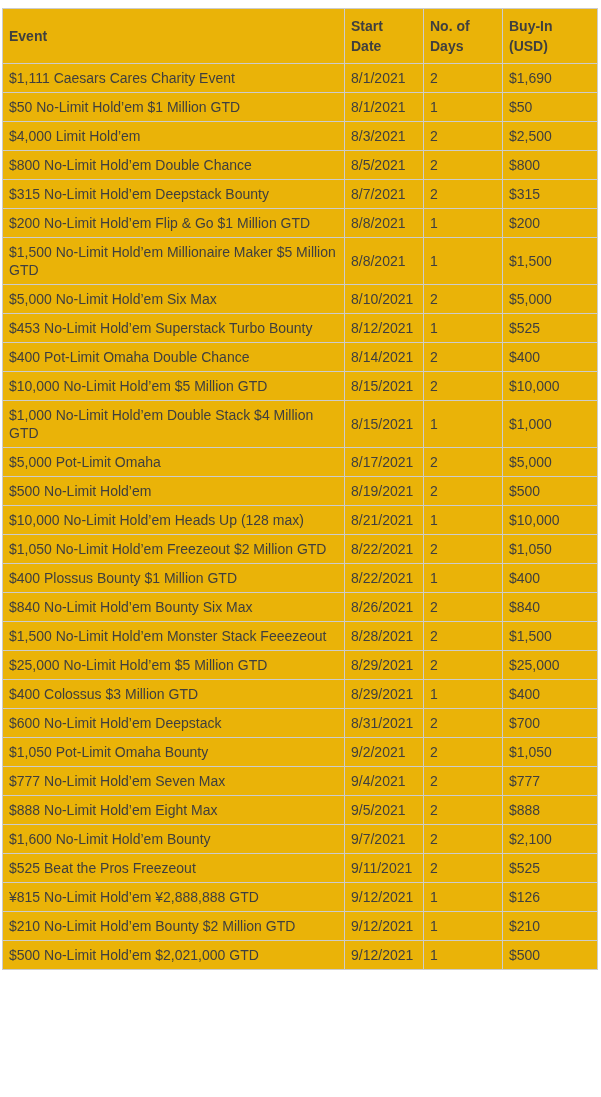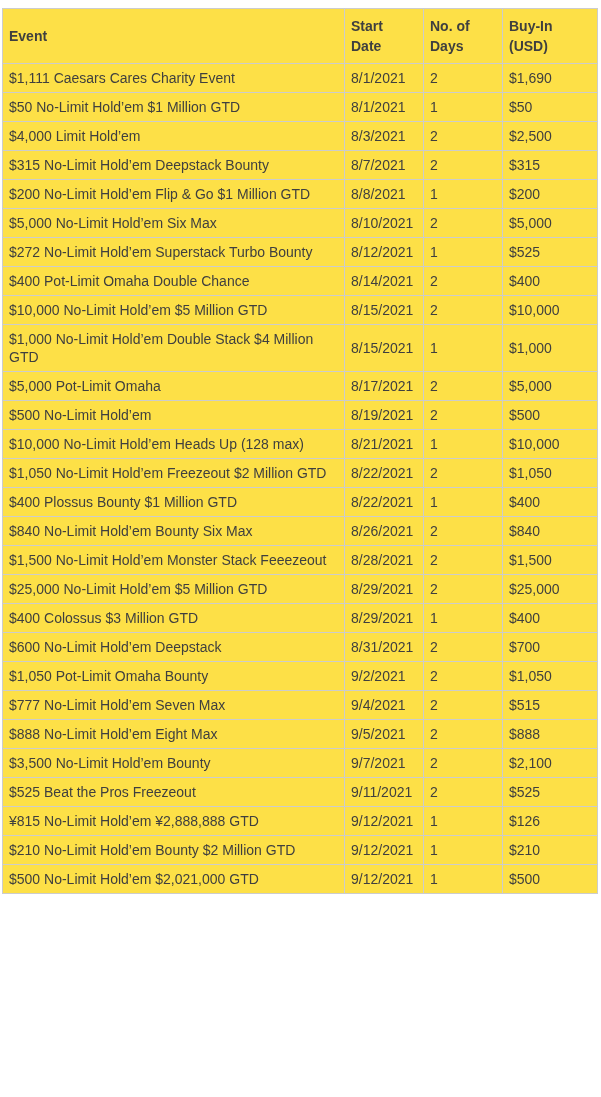"Event" table.events { background: #fde047 -> #eab308 }
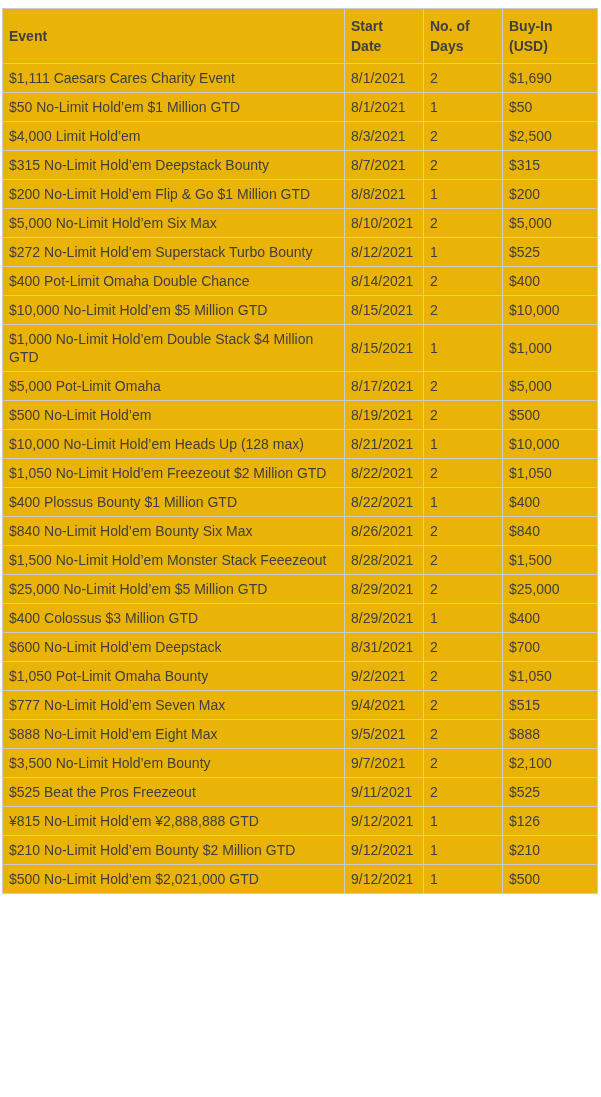"$800 No-Limit Hold’em Double Chance" tr { html: none -> <tr> <td>$800 No-Limit Hold’em Double Chance</td> <td>8/5/2021</td> <td>2</td> <td>$800</td> </tr> }
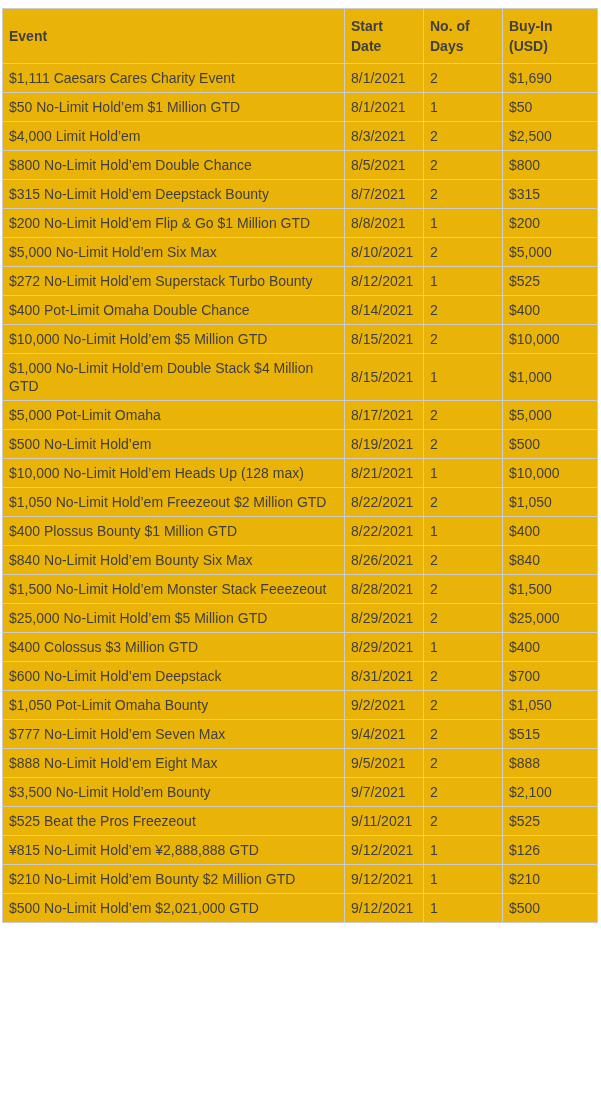"$1,500 No-Limit Hold’em Millionaire" tr { html: none -> <tr> <td>$1,500 No-Limit Hold’em Millionaire Maker $5 Million GTD</td> <td>8/8/2021</td> <td>1</td> <td>$1,500</td> </tr> }
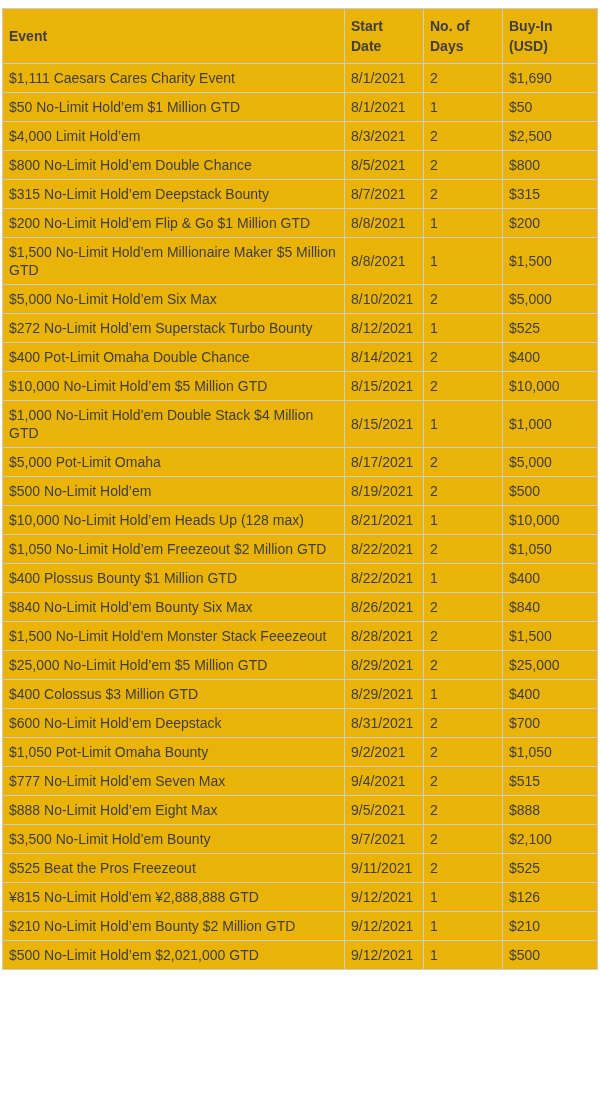"$272 No-Limit Hold’em Superstack Turbo" td { text: $272 -> $453 }
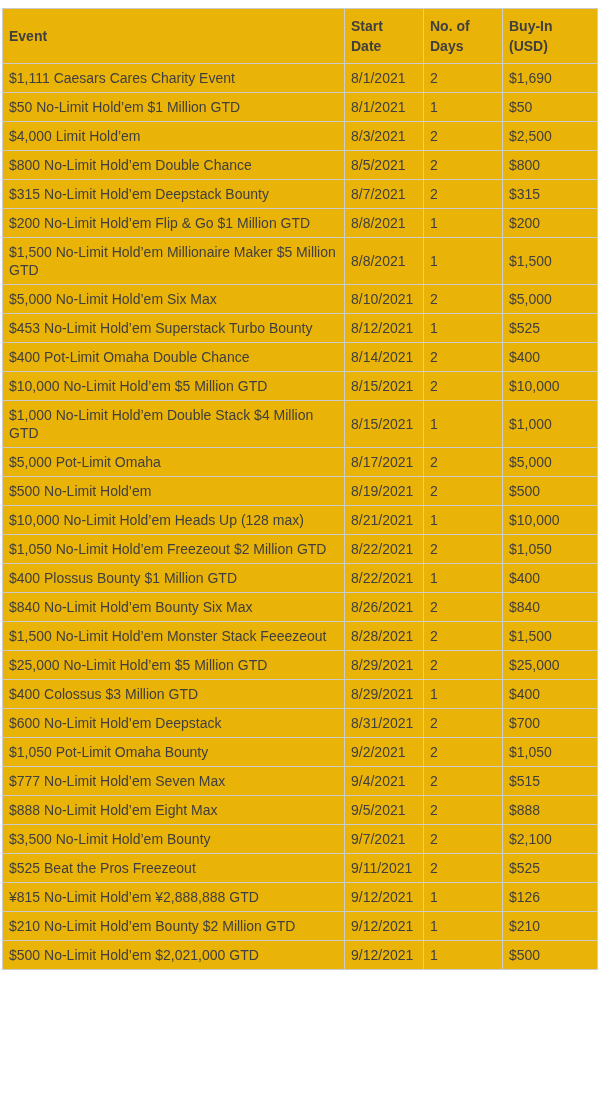"$515" td { text: $515 -> $777 }
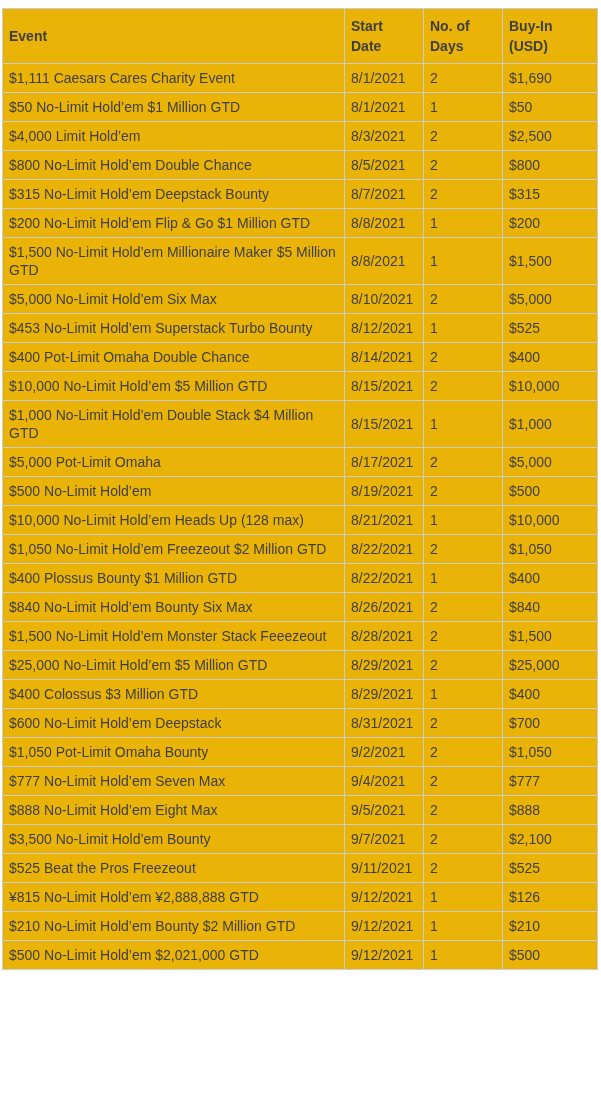"$3,500 No-Limit Hold’em Bounty" td { text: $3,500 -> $1,600 }
